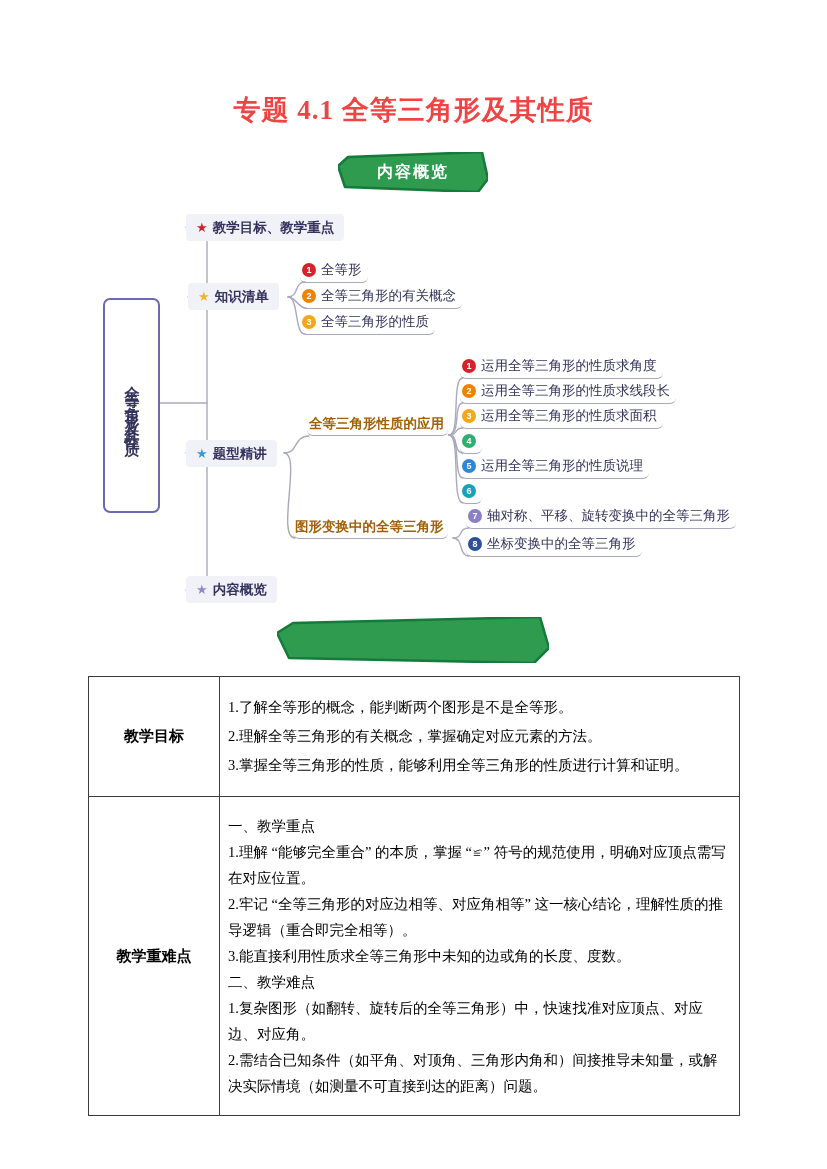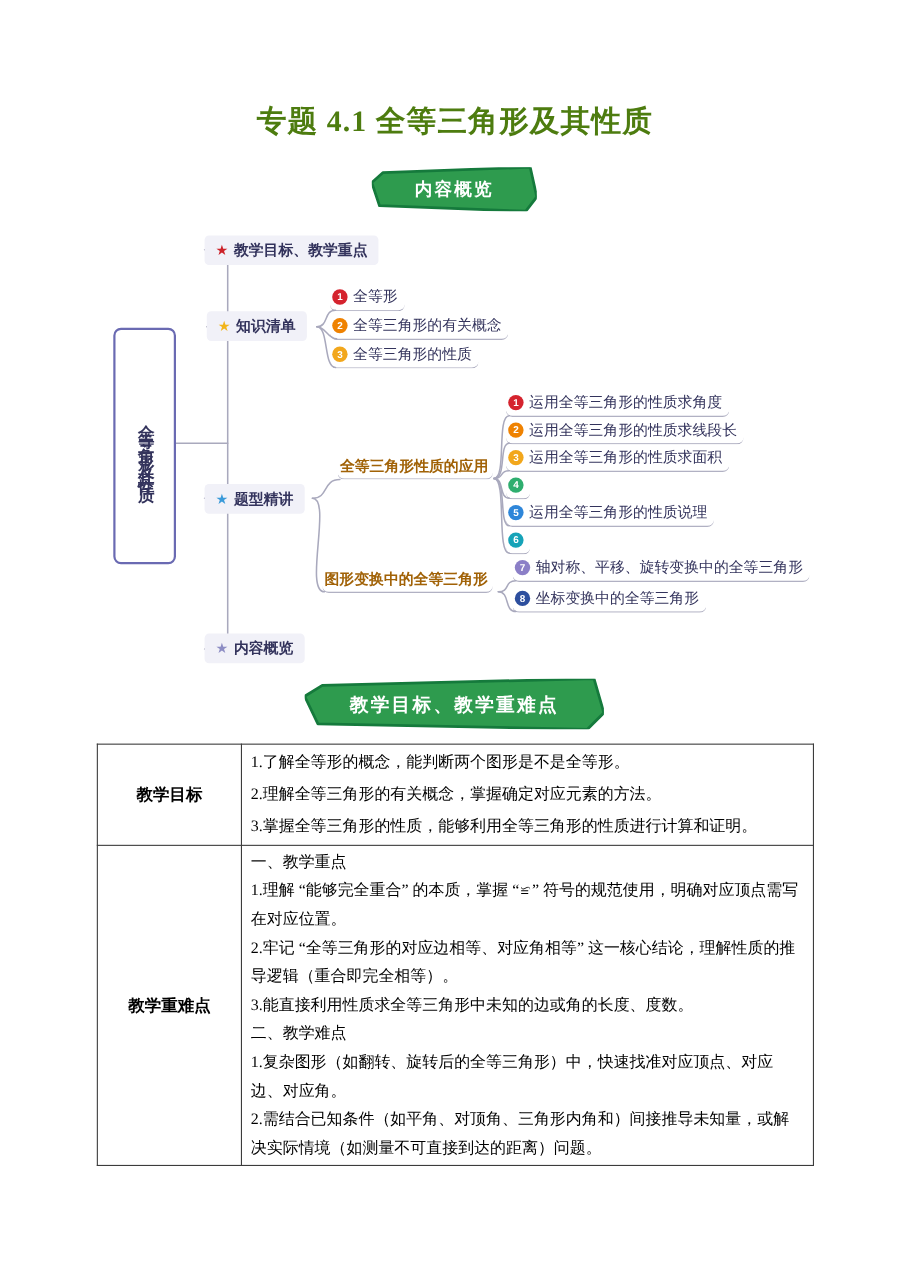"专题 4.1 全等三角形及其性质" .doc-title { color: #4d7c0f -> #ef4444 }
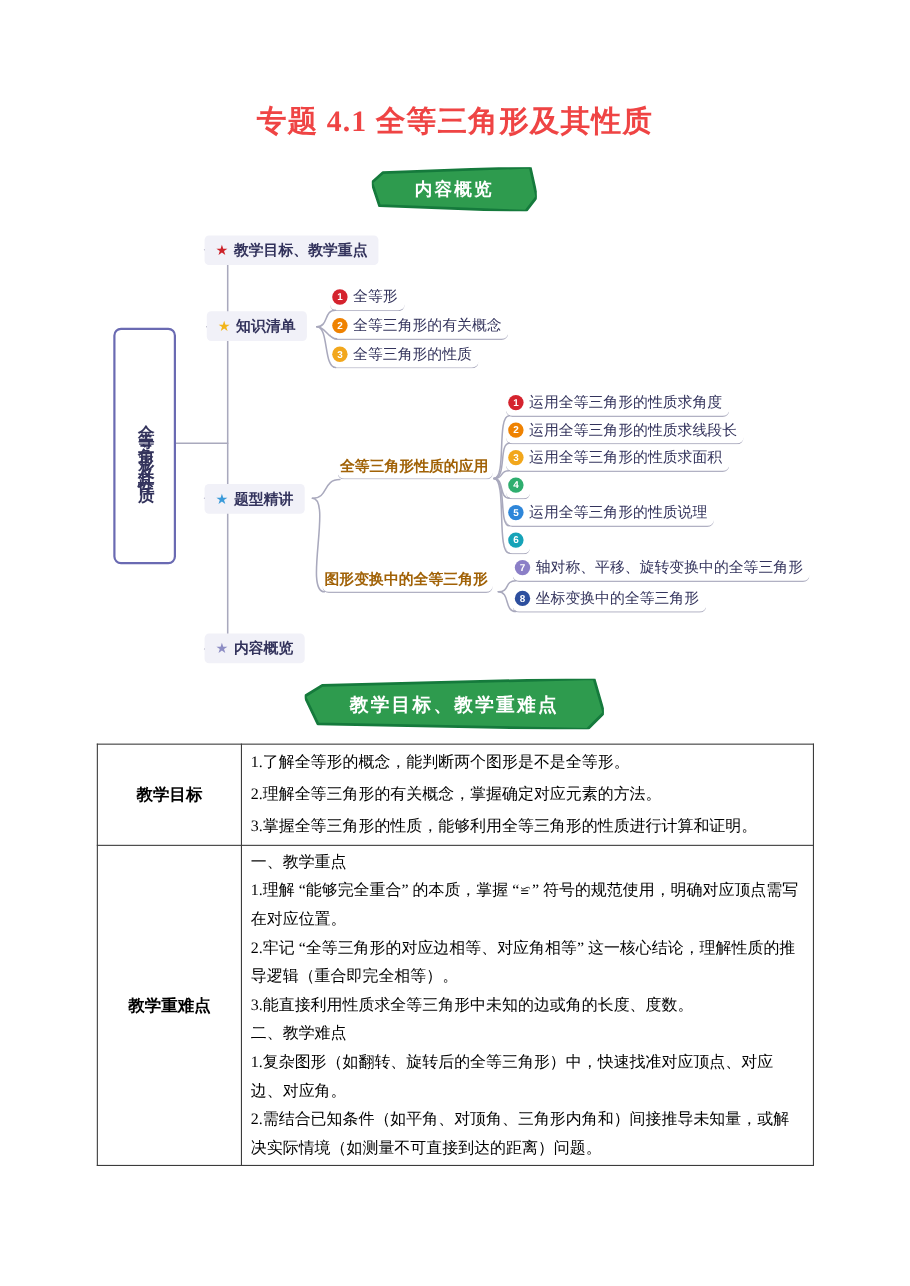"教学目标、教学重难点" span.banner-text { html: <span>教学目标、教学重难点</span> -> none }
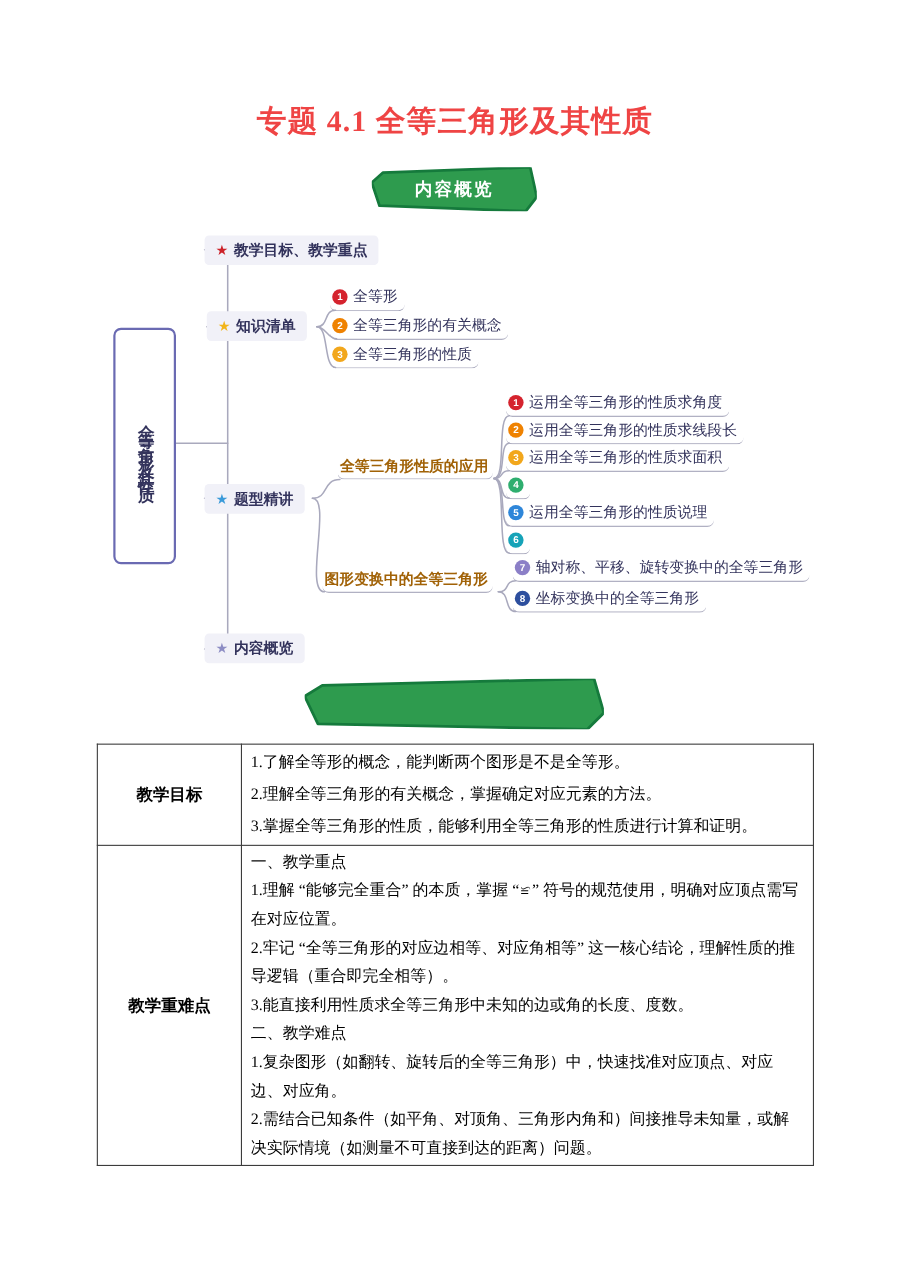"1.了解全等形的概念，能判断两个图形是不是全等形。" .obj-table .cnt { padding: 2px 8px -> 16px 8px }
